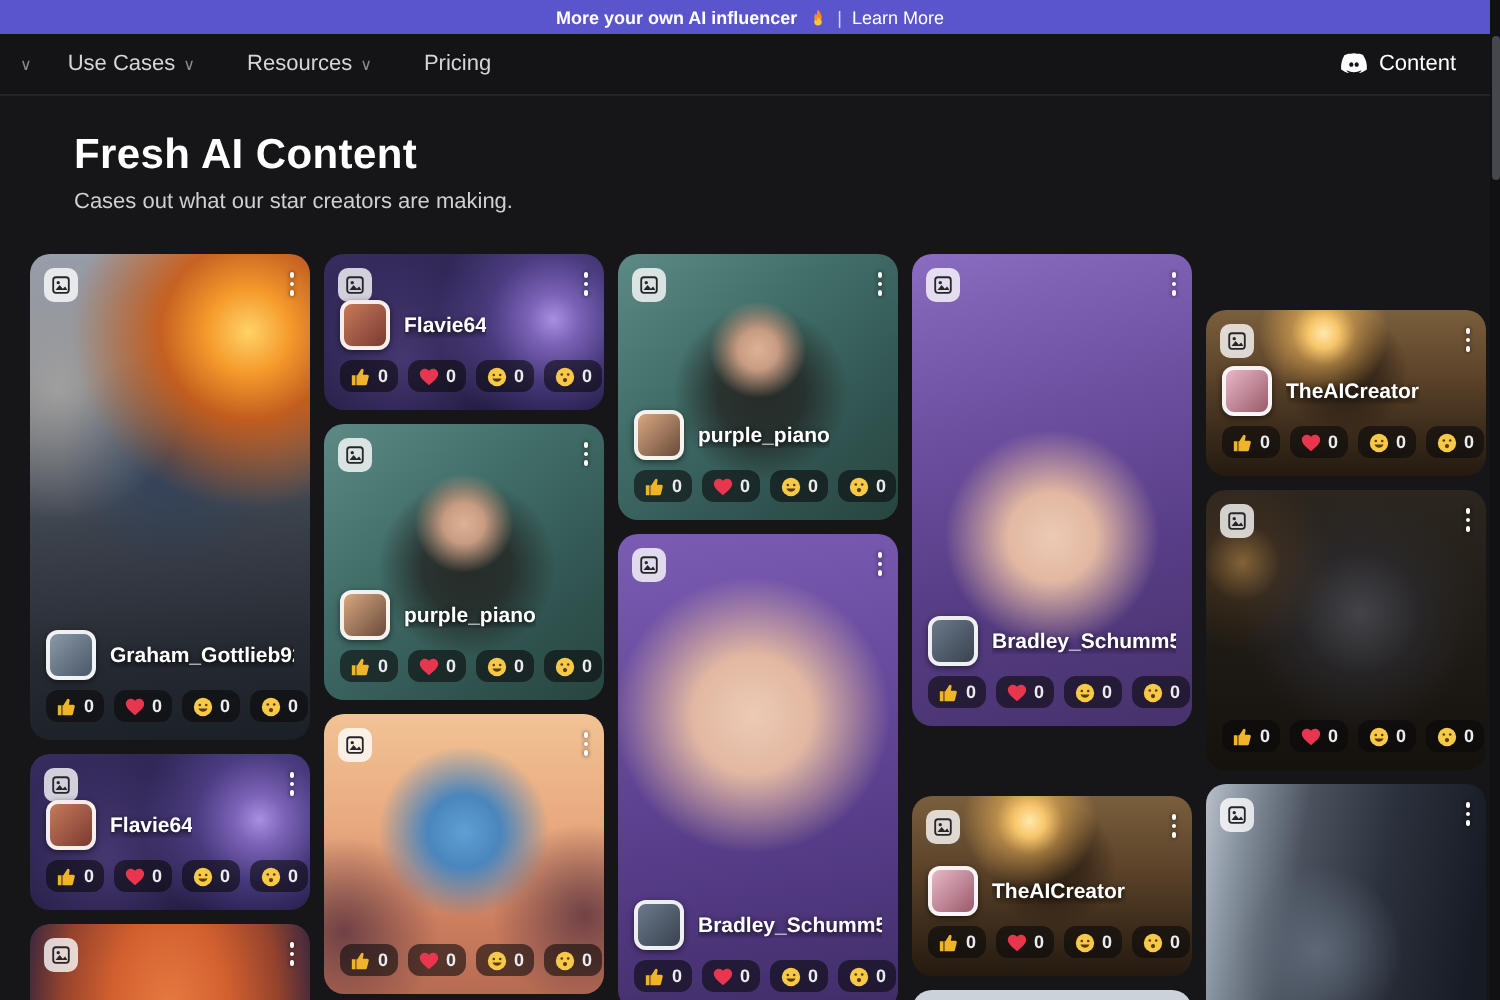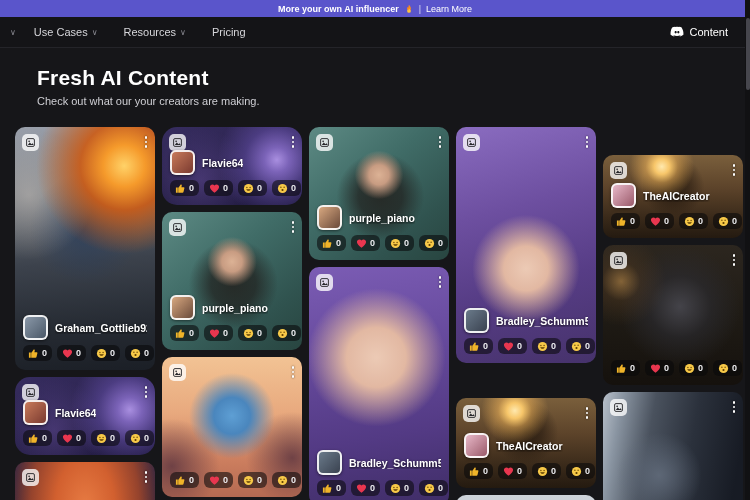"Check out what our your" p { text: Check out what our your -> Cases out what our star }
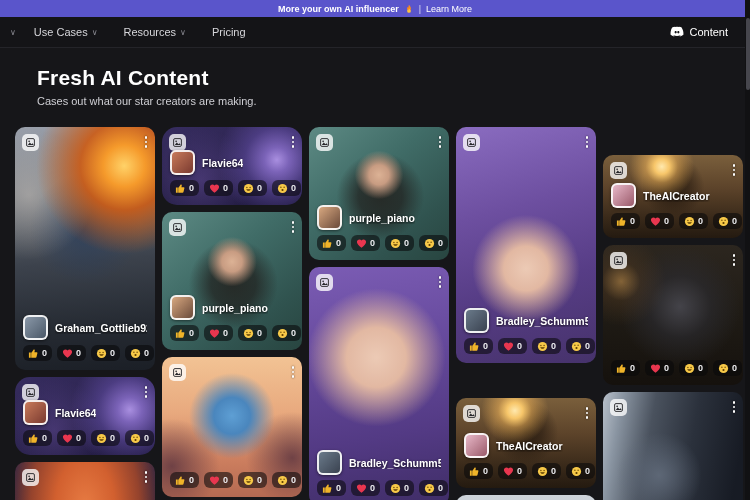"Flavie64" .art-galaxy { border-radius: 15px -> none }
